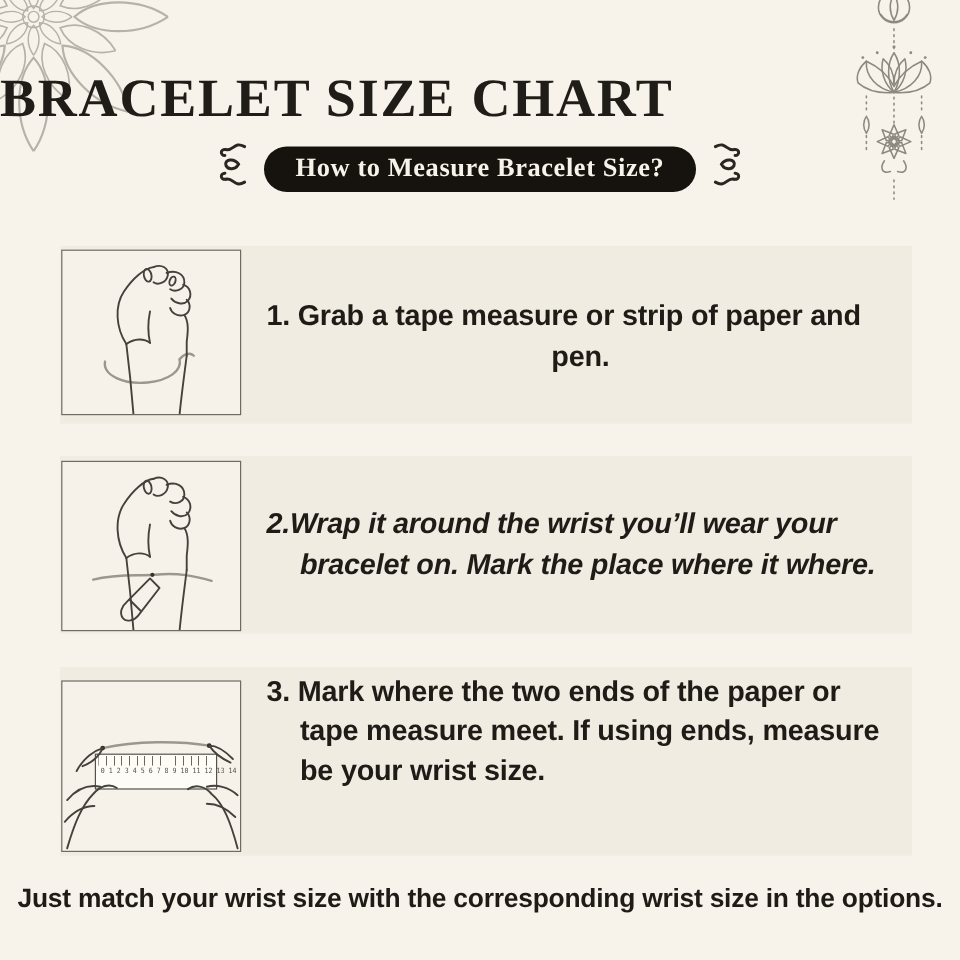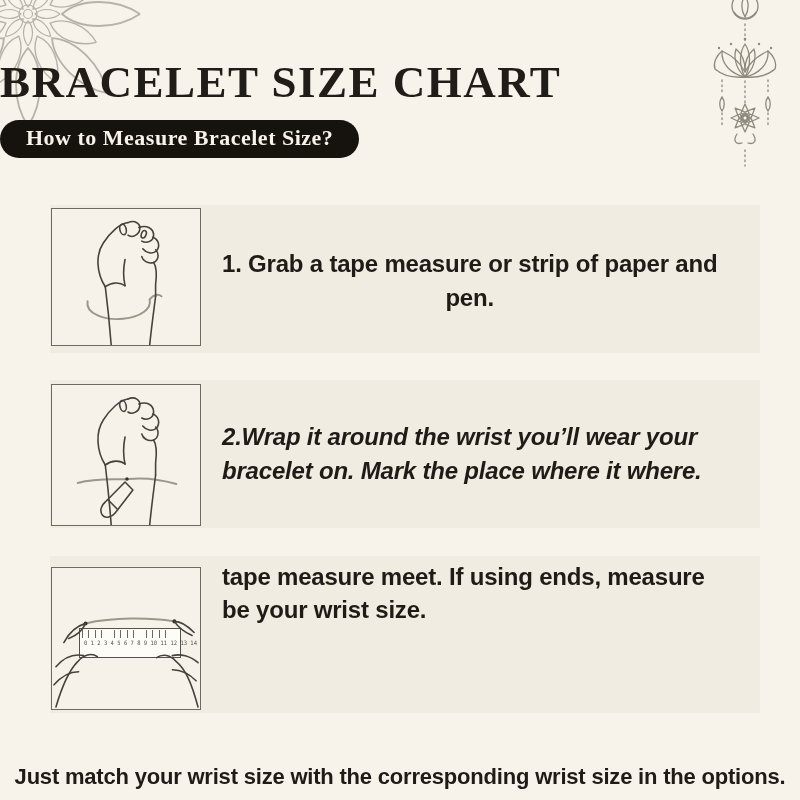"How to Measure Bracelet Size?" .badge-row { align-items: flex-start -> flex-end; flex-direction: column -> none }
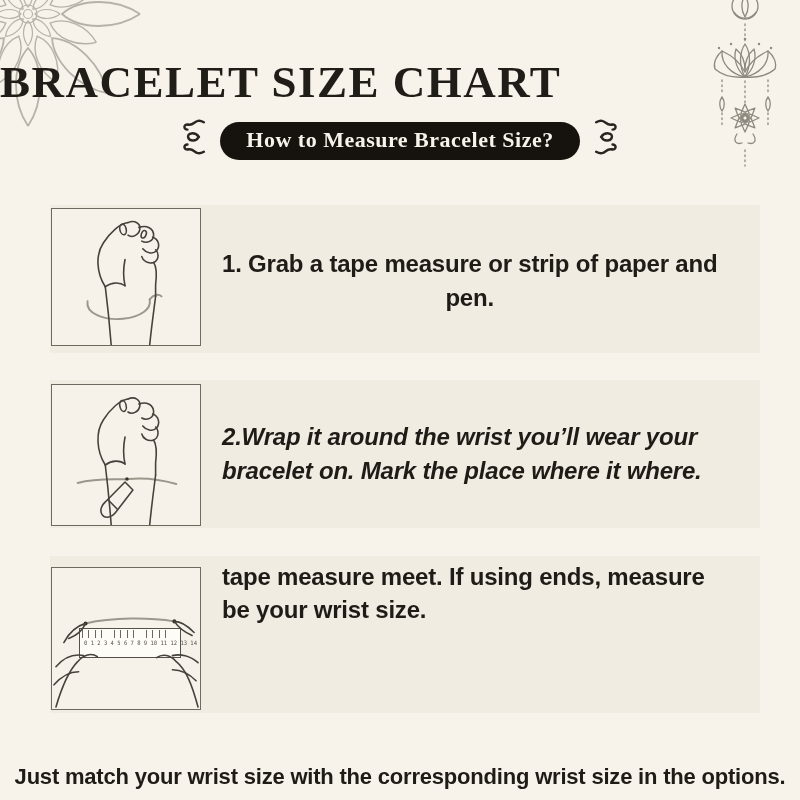"pen." .step-text .cont { margin-left: none -> 28px }
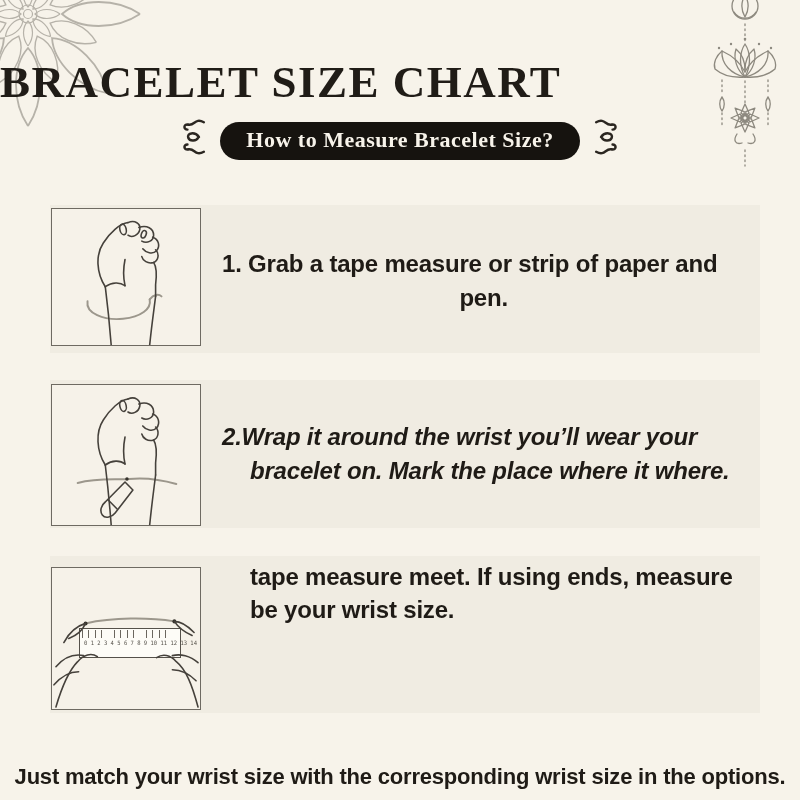"3. Mark where the two" div { html: none -> <div>3. Mark where the two ends of the paper or</div> }
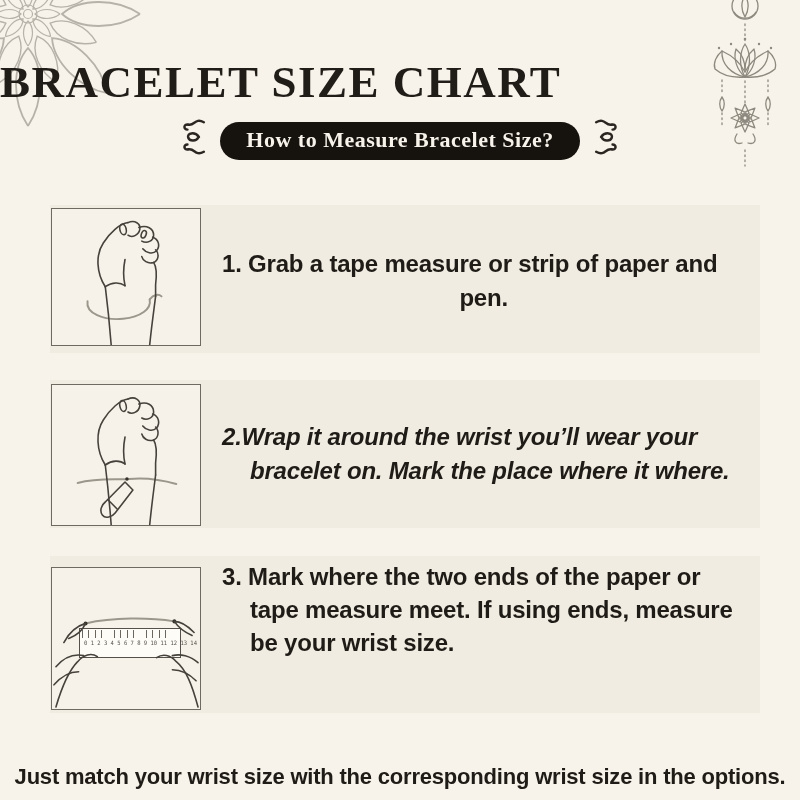"Just match your wrist size" .footer { margin-top: 28px -> none }
